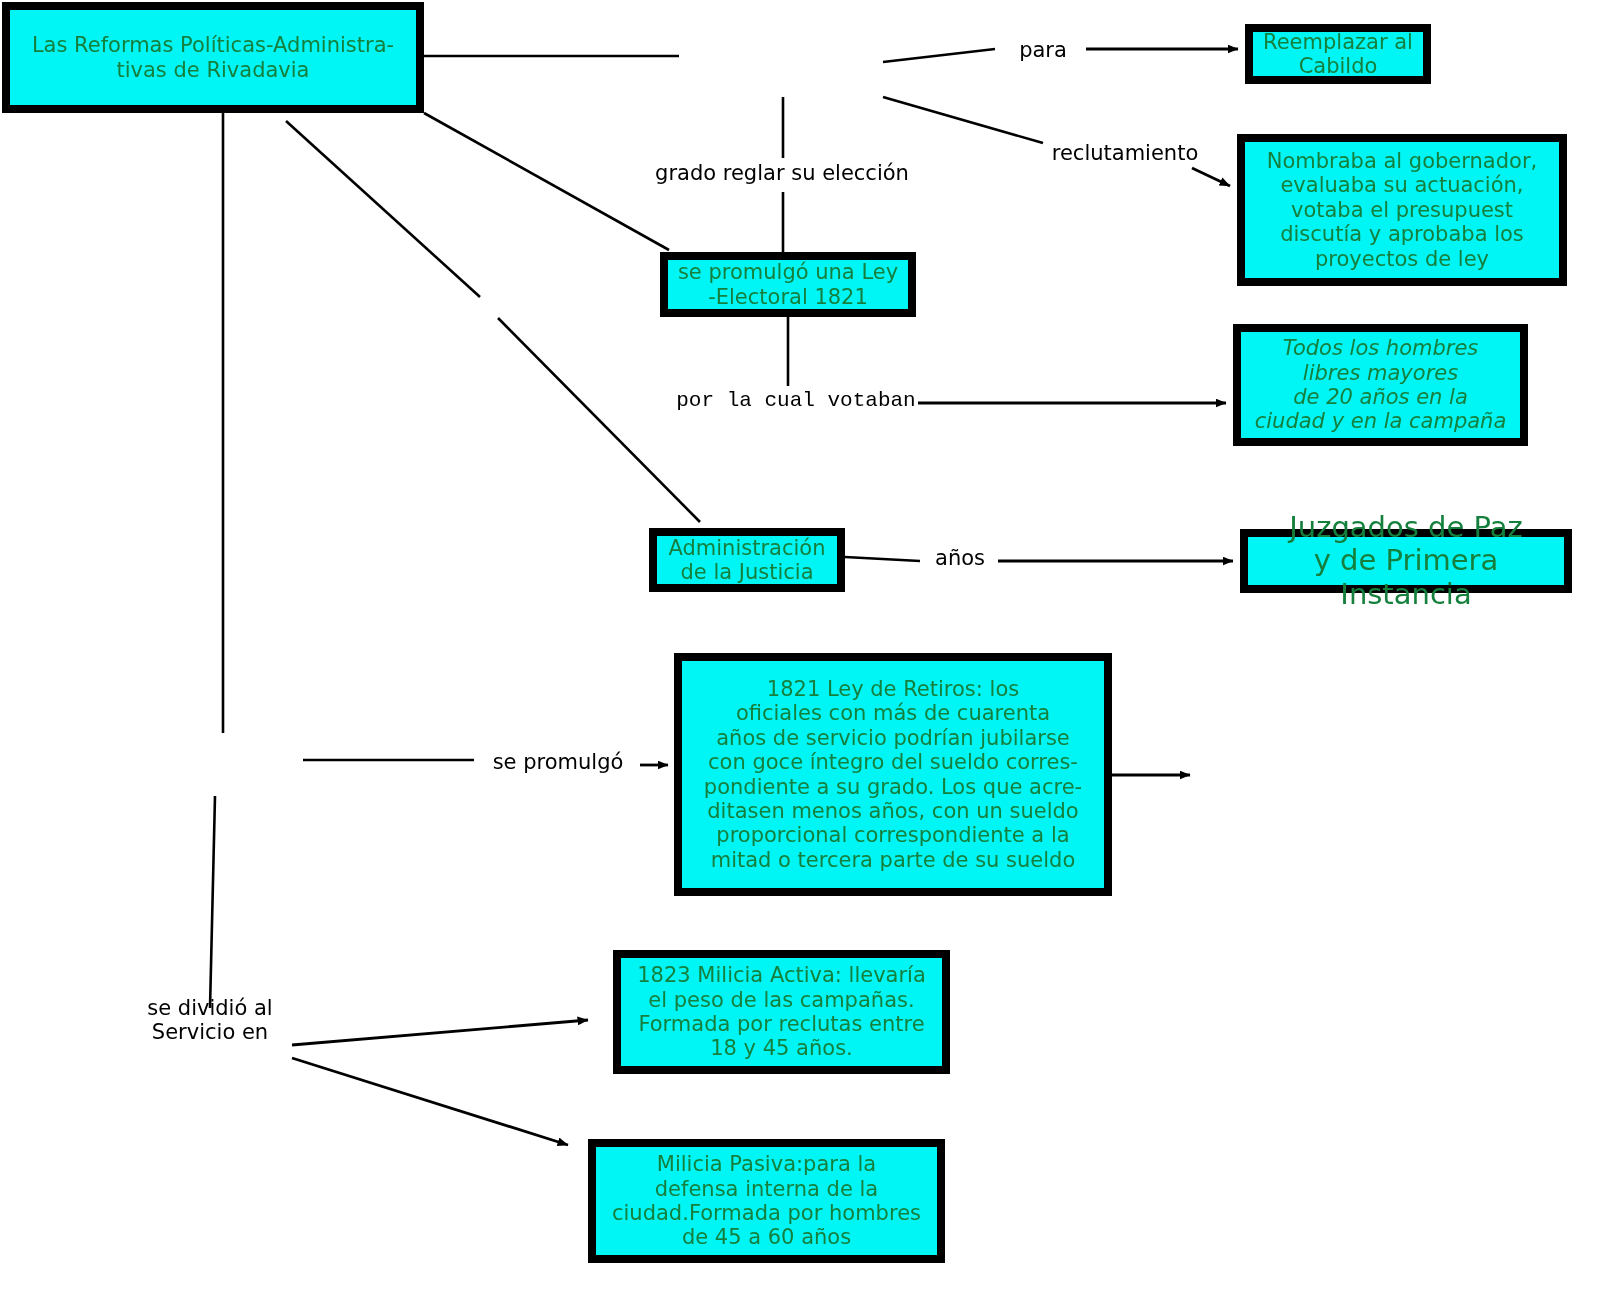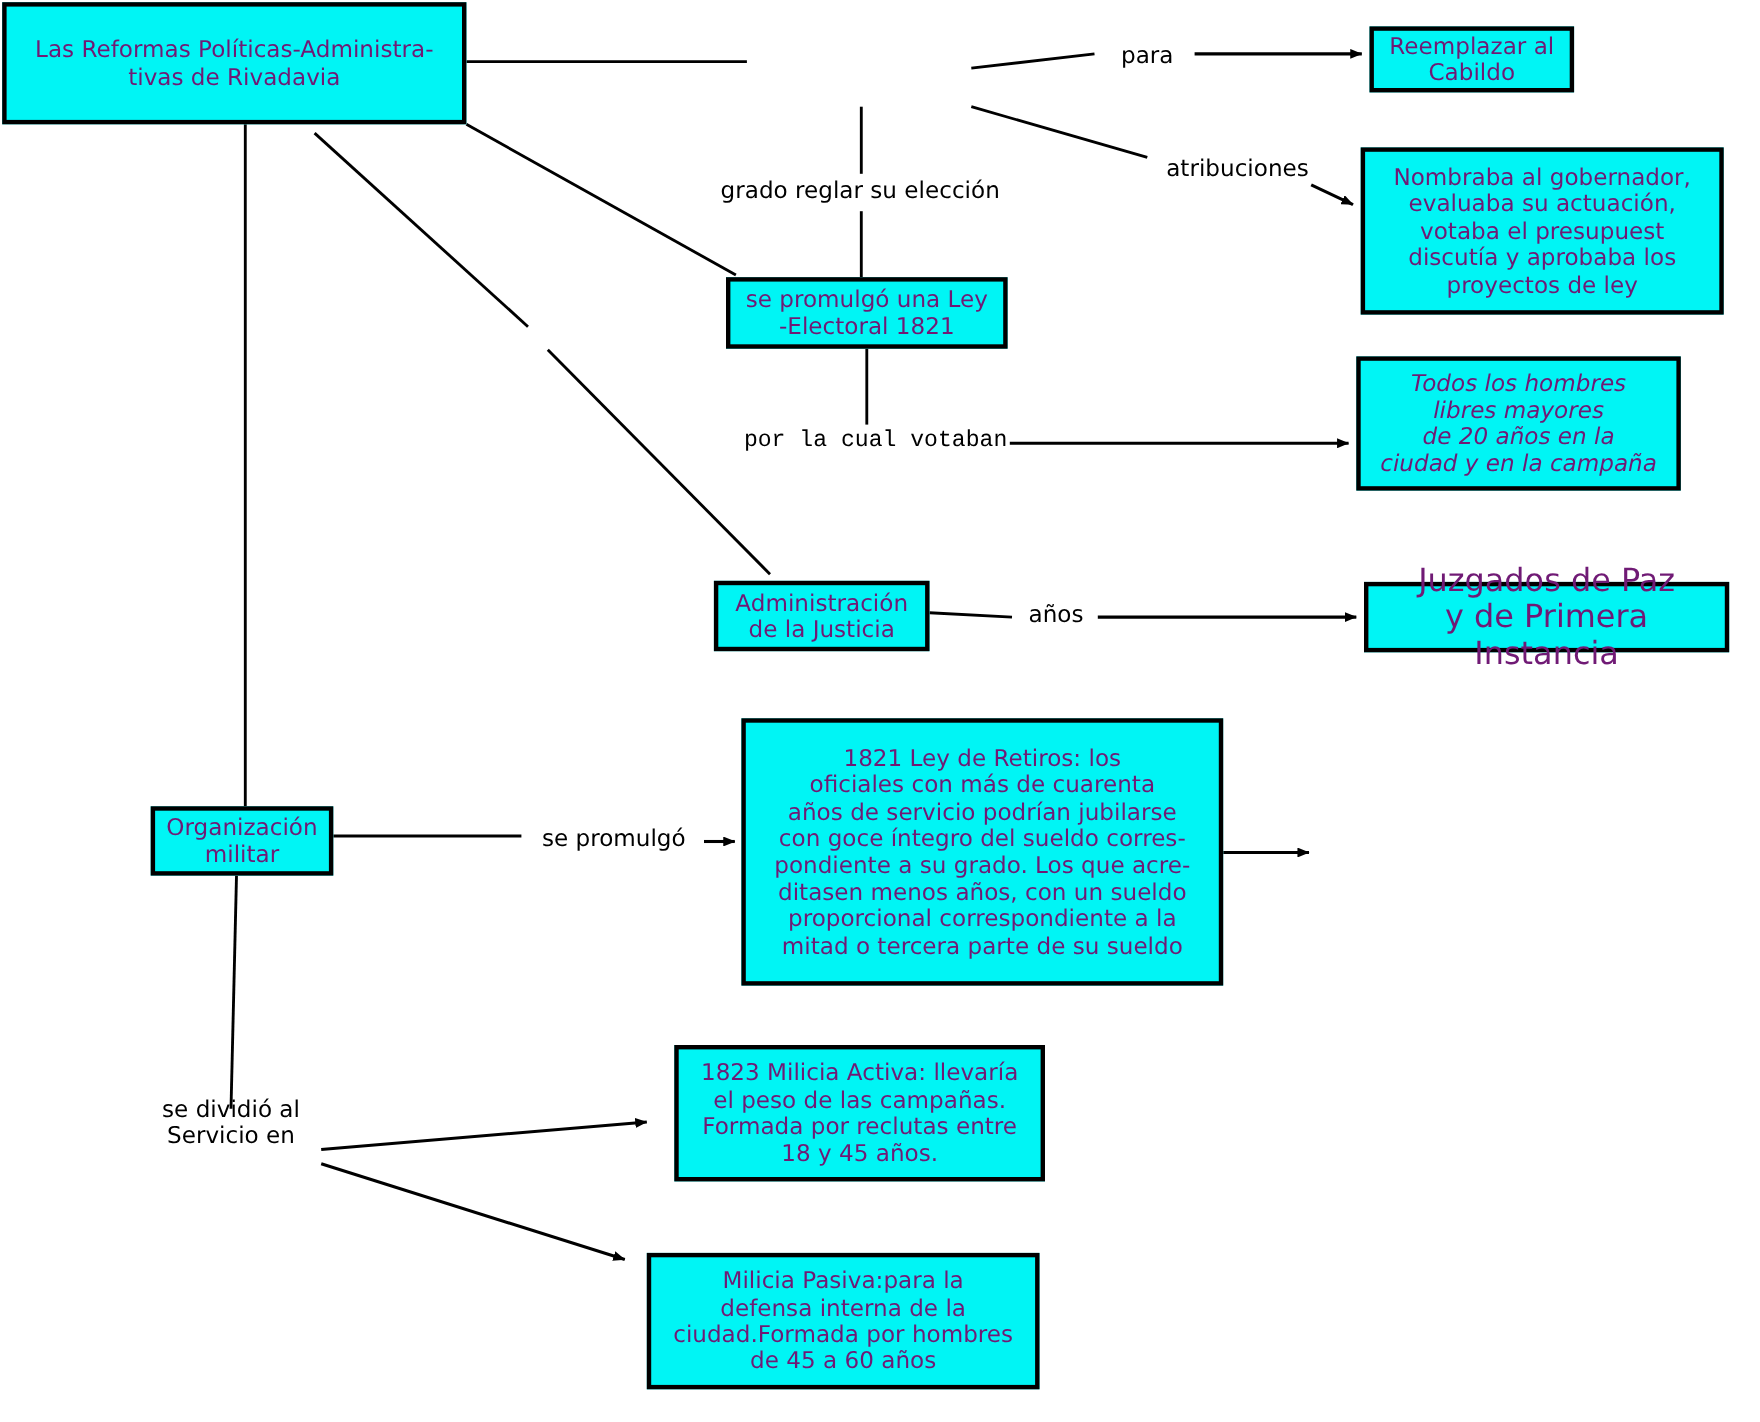"Las Reformas Políticas-Administra-" .node { border: 4px solid #000000 -> 8px solid #000000; color: #701a75 -> #15803d }
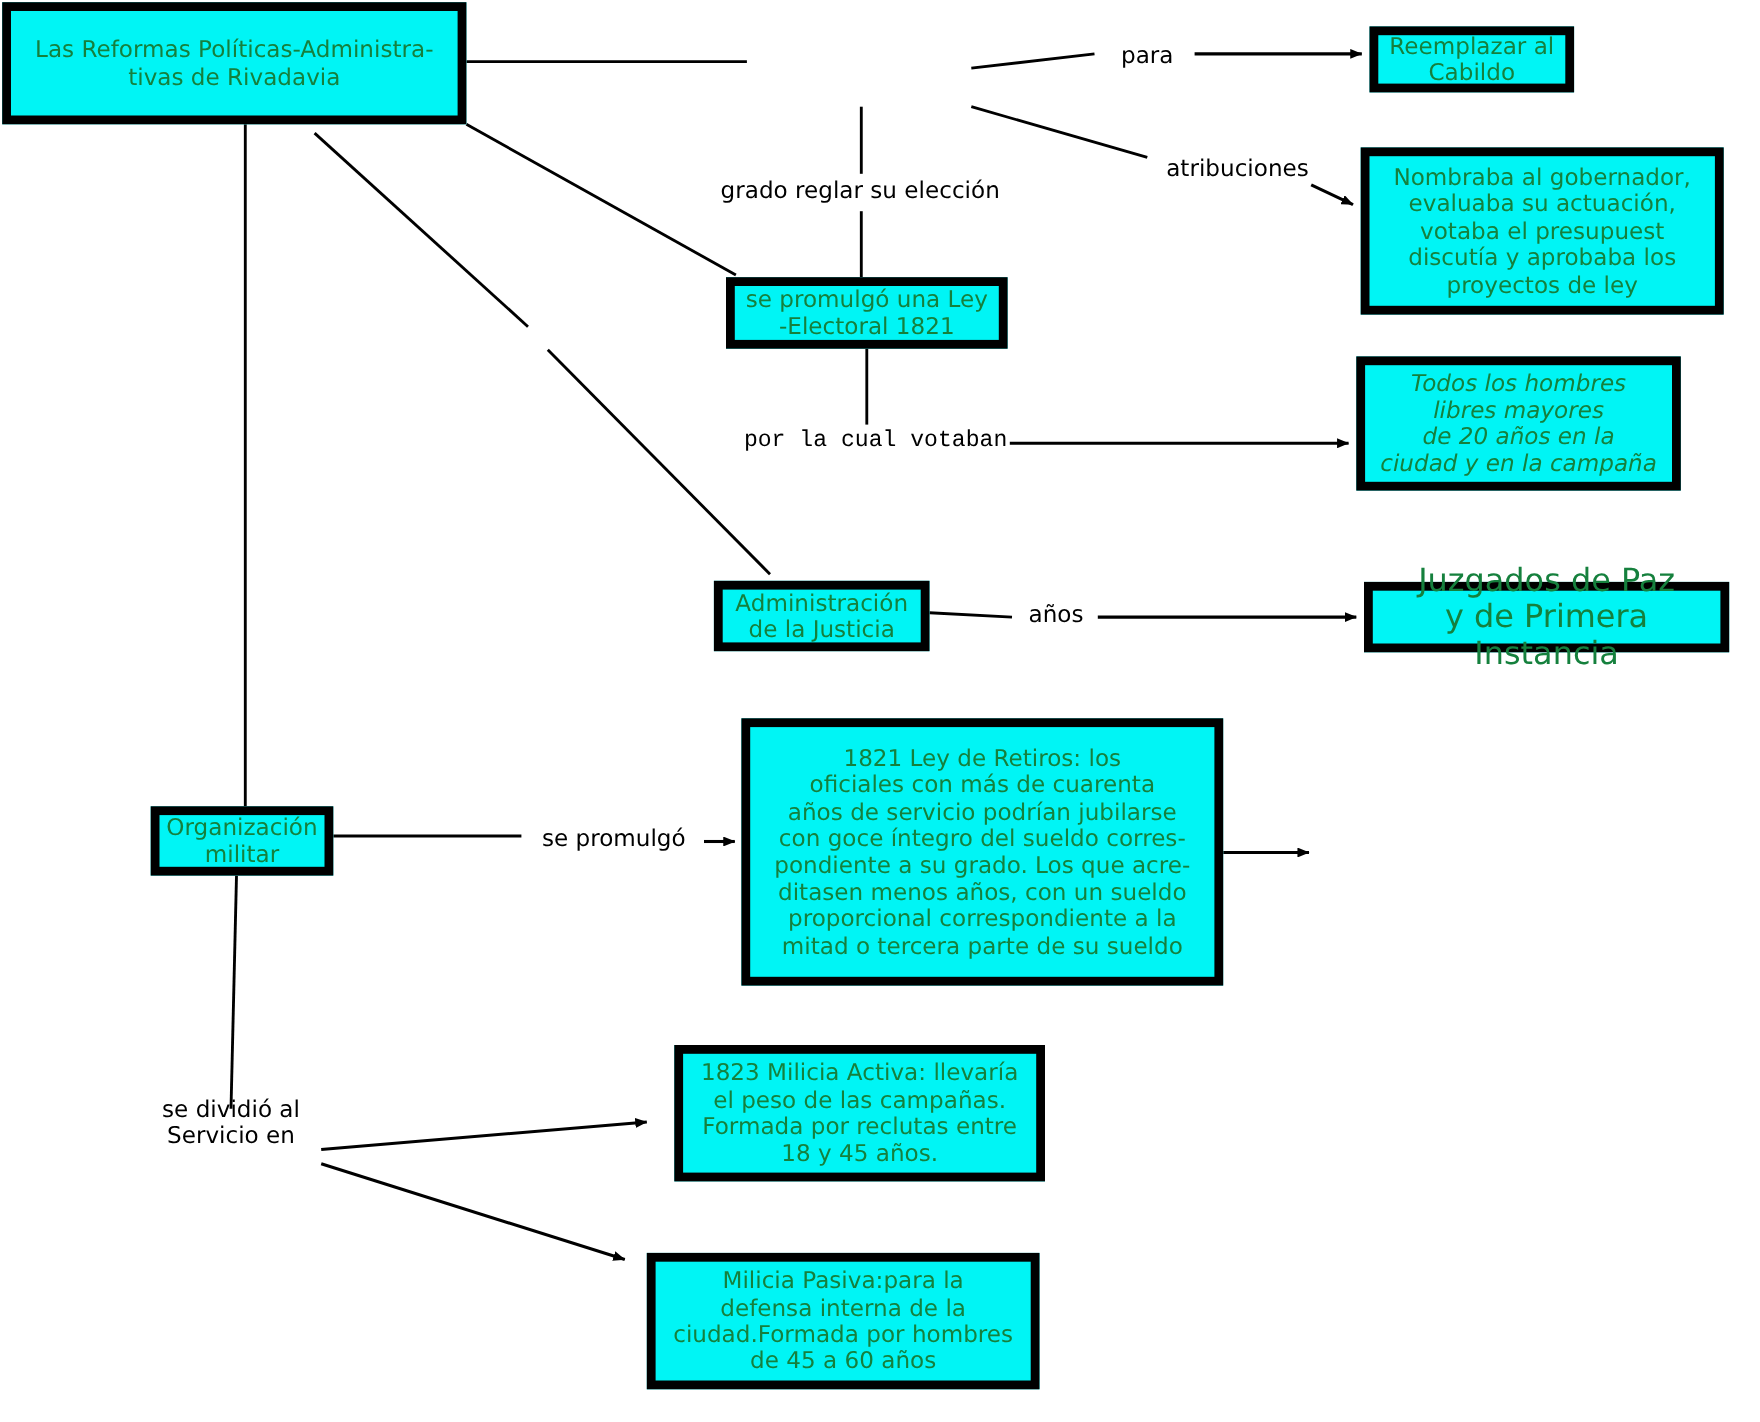"atribuciones" div.label { text: atribuciones -> reclutamiento }
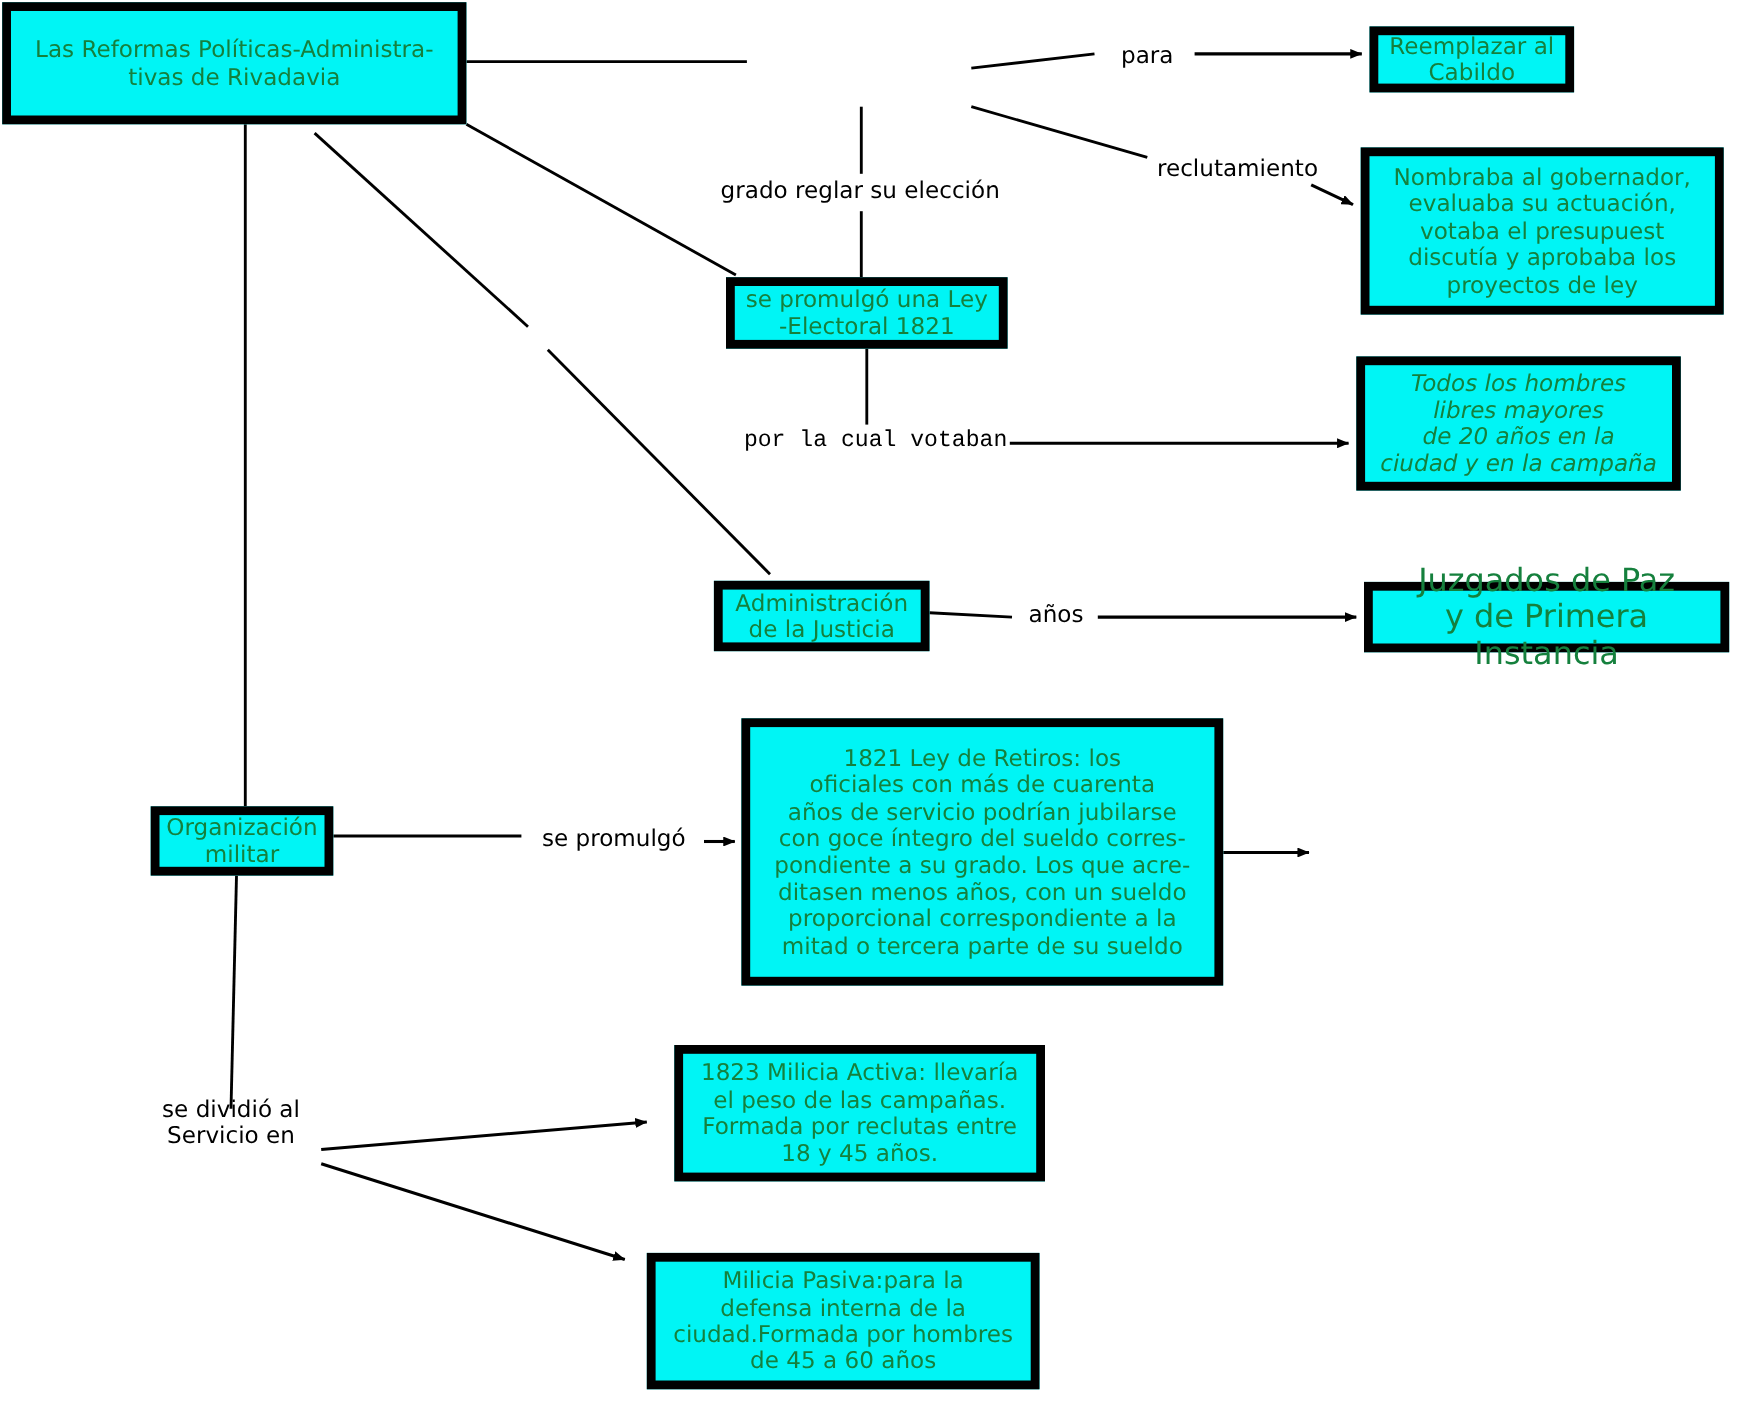"Organización" div.node { html: <div>Organización militar</div> -> none }
